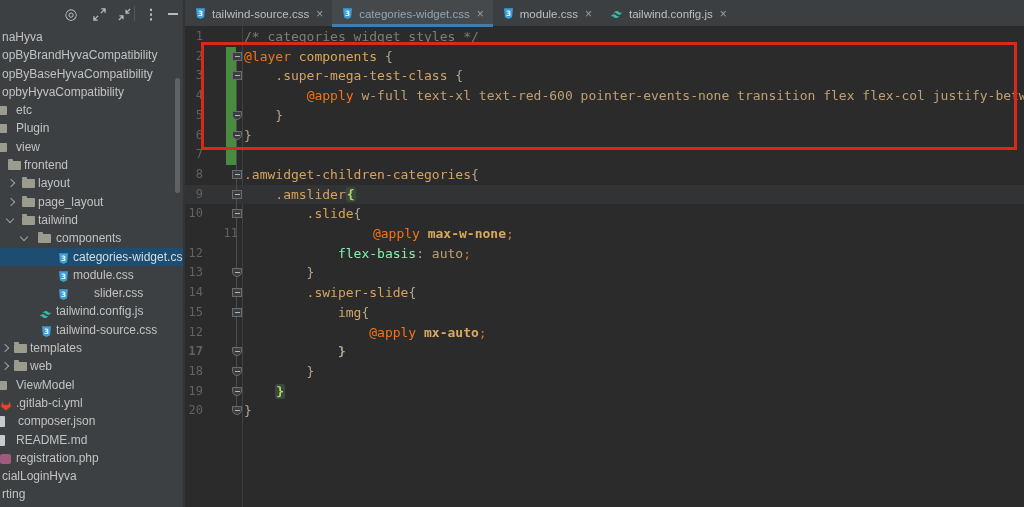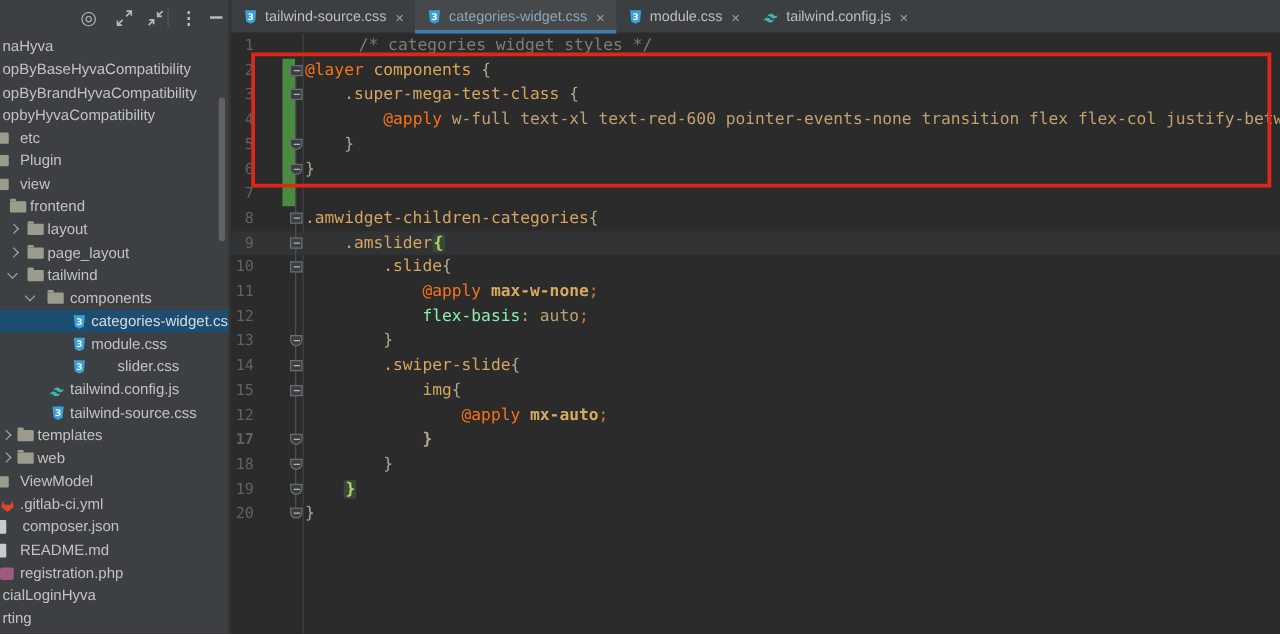"/* categories widget styles */" .tk-cmt { padding-left: 43px -> none }
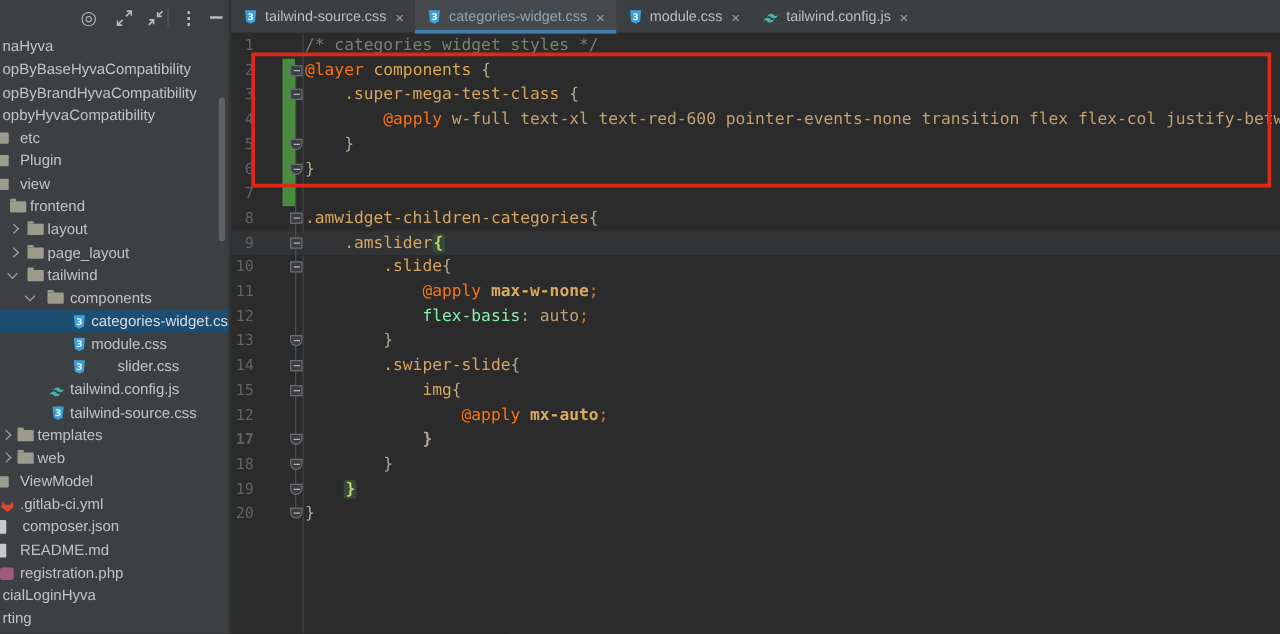"opByBaseHyvaCompatibility" div.tree-row { order: before "opByBrandHyvaCompatibility" -> after "opByBrandHyvaCompatibility" }
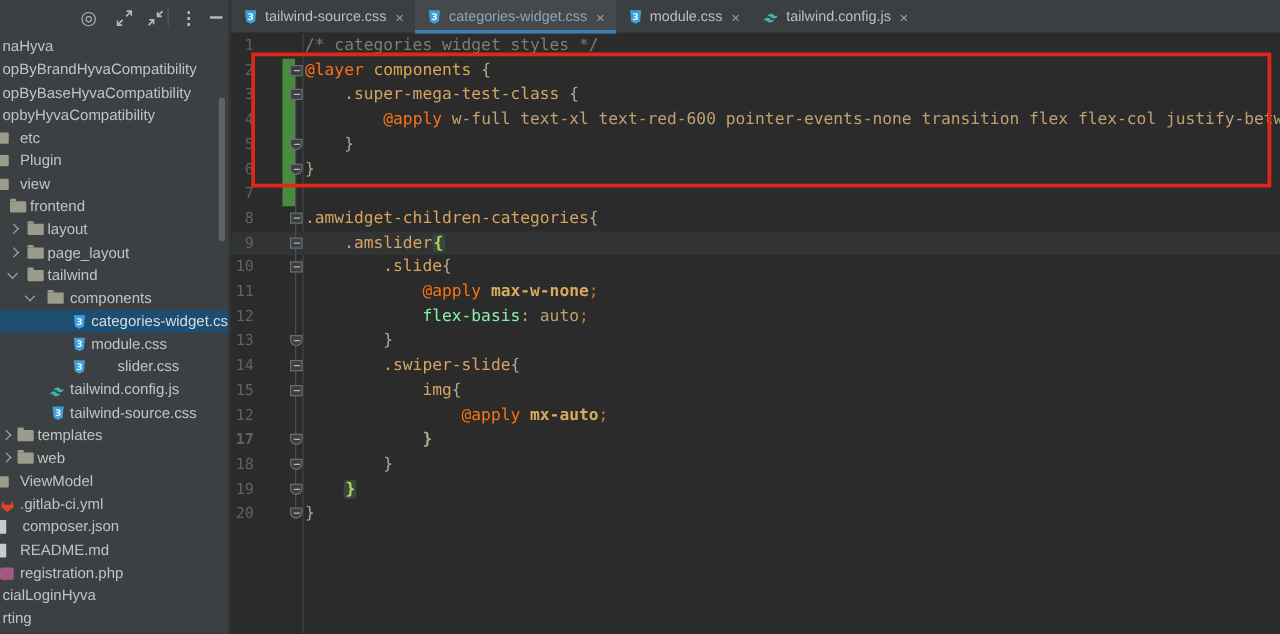"11" div.code-line { margin-left: none -> 35px }
